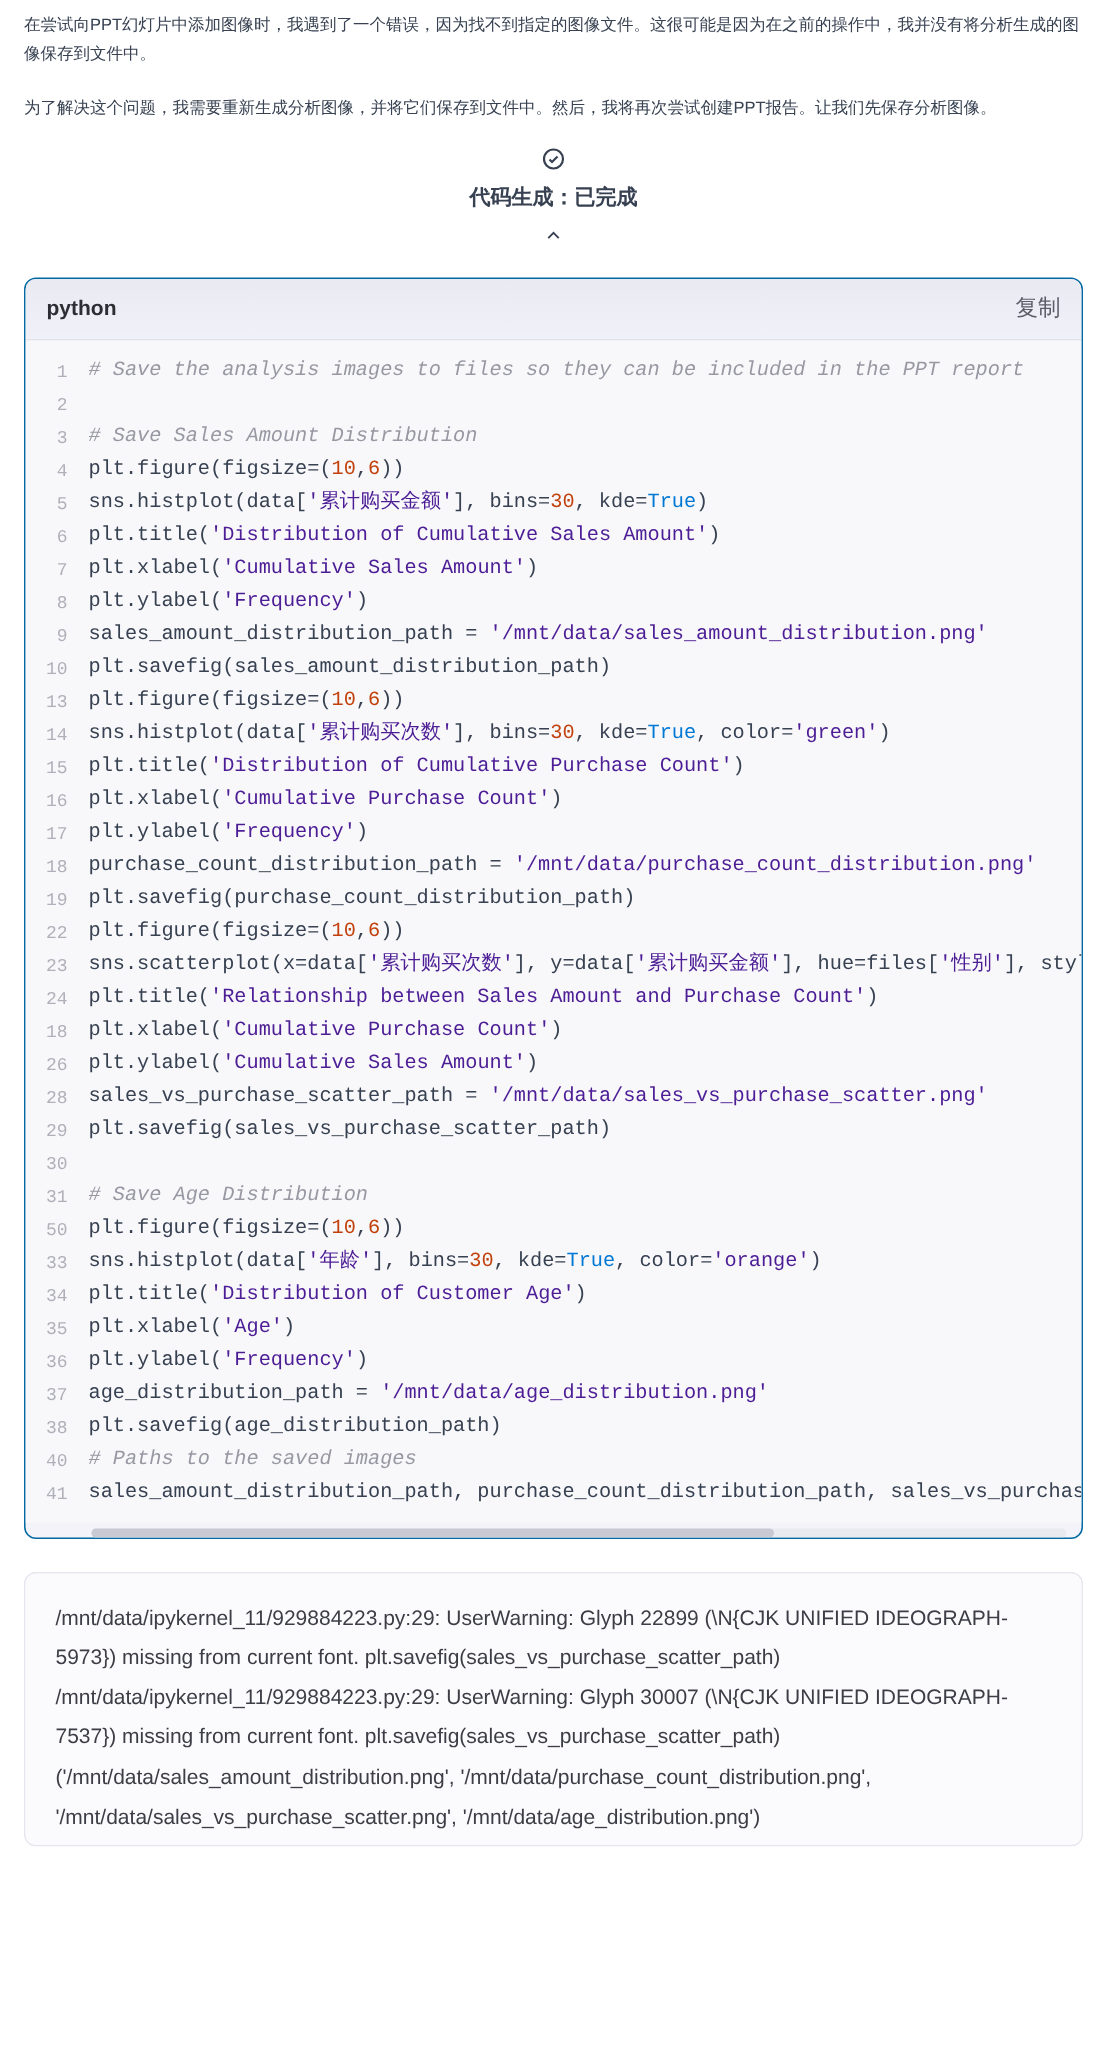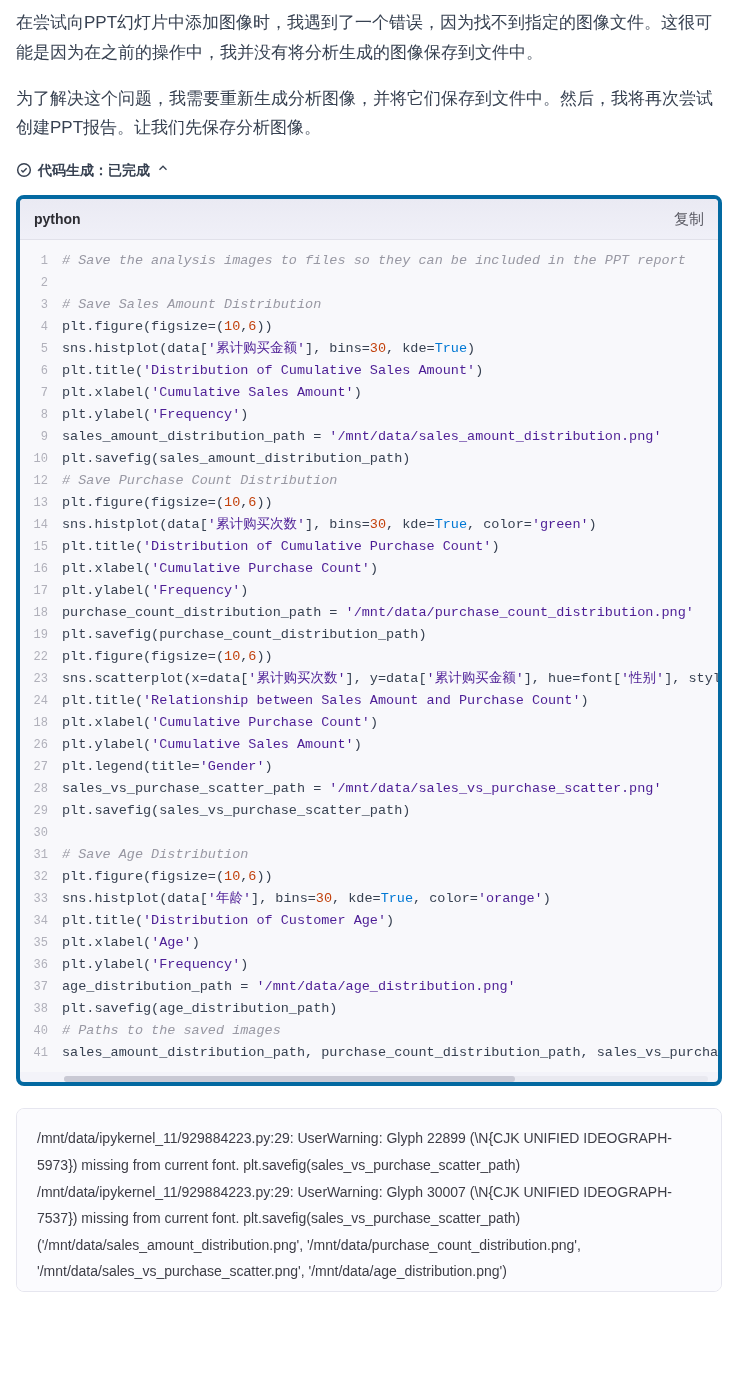"在尝试向PPT幻灯片中添加图像时，我遇到了一个错误，因为找不到指定的图像文件。这" .prose-text { font-size: 17px -> 11px }
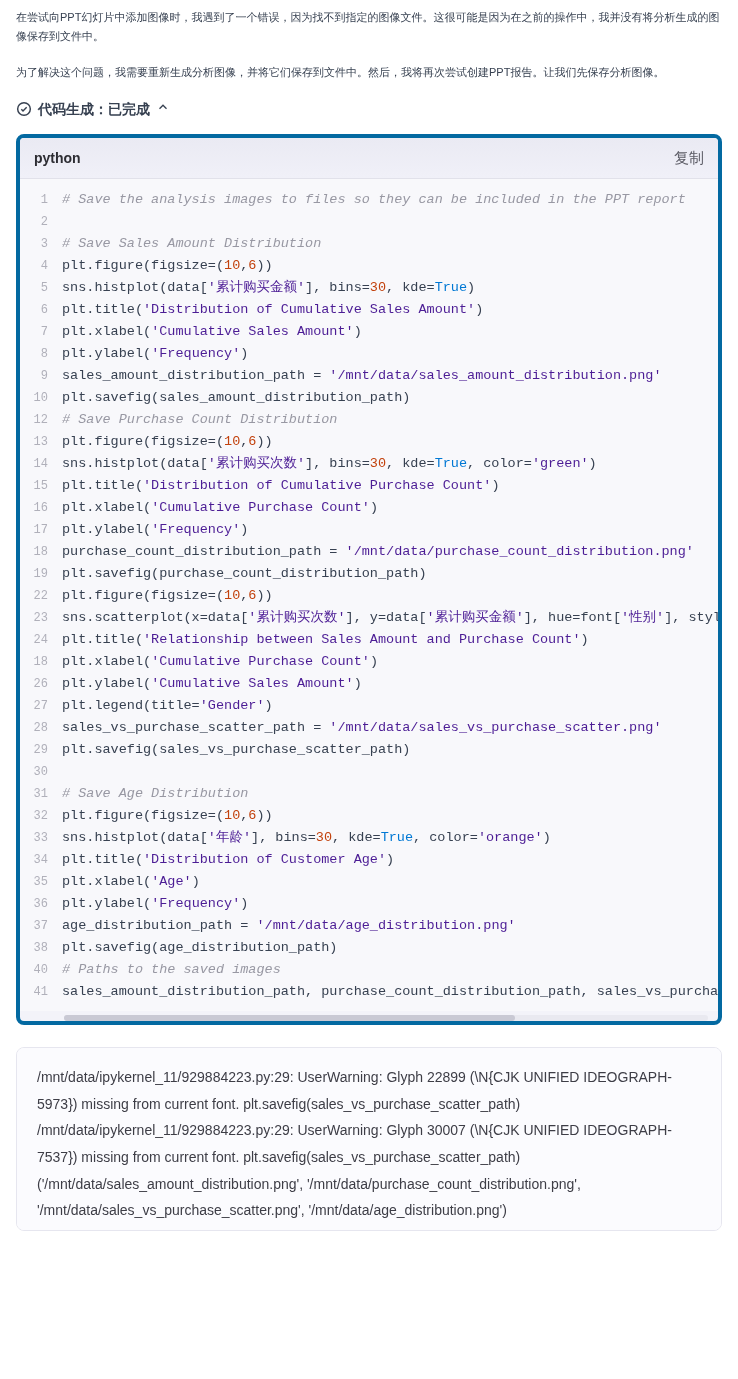"代码生成：已完成" .status-line { flex-direction: none -> column }
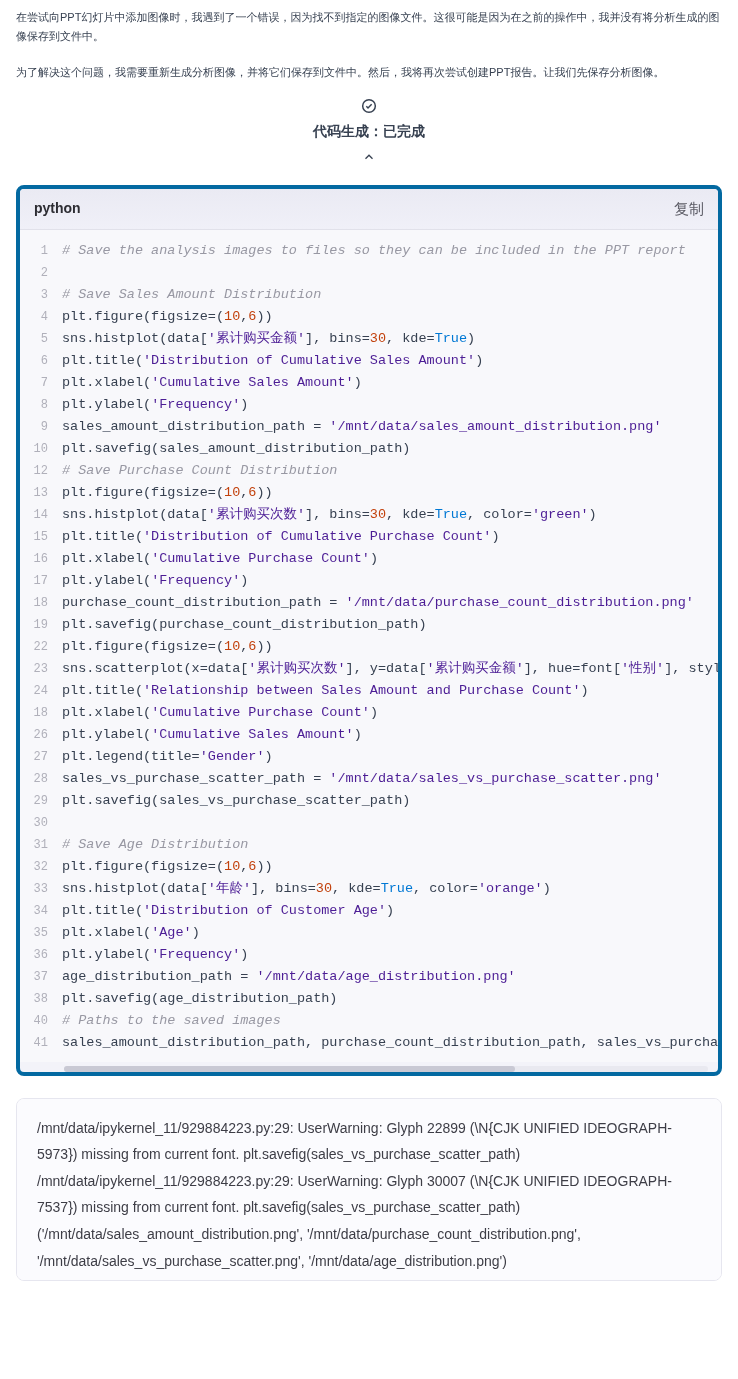"python" .code-card { border: 4px solid #0369a1 -> 1px solid #0369a1 }
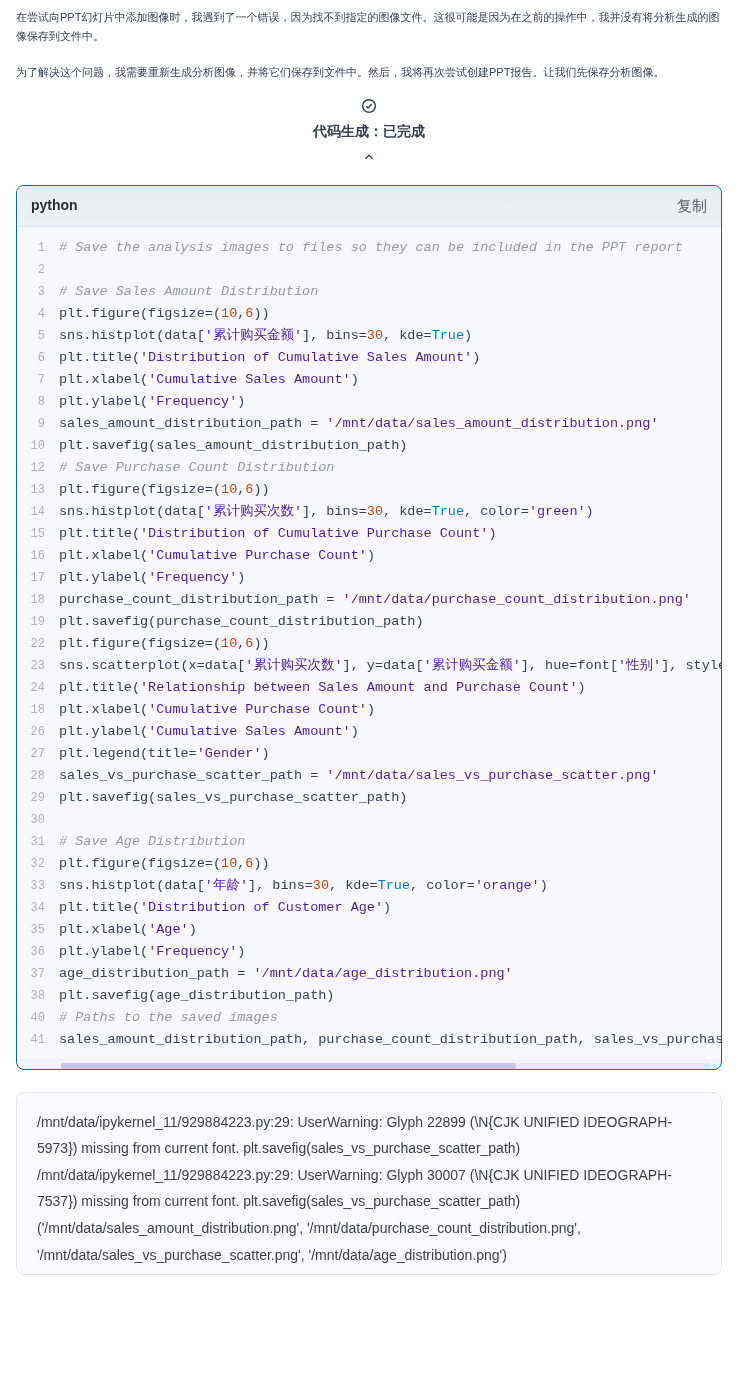"12" div.code-line { html: <div><span>12</span><span><span># Save Purchase Count Distribution</span></span></div> -> none }
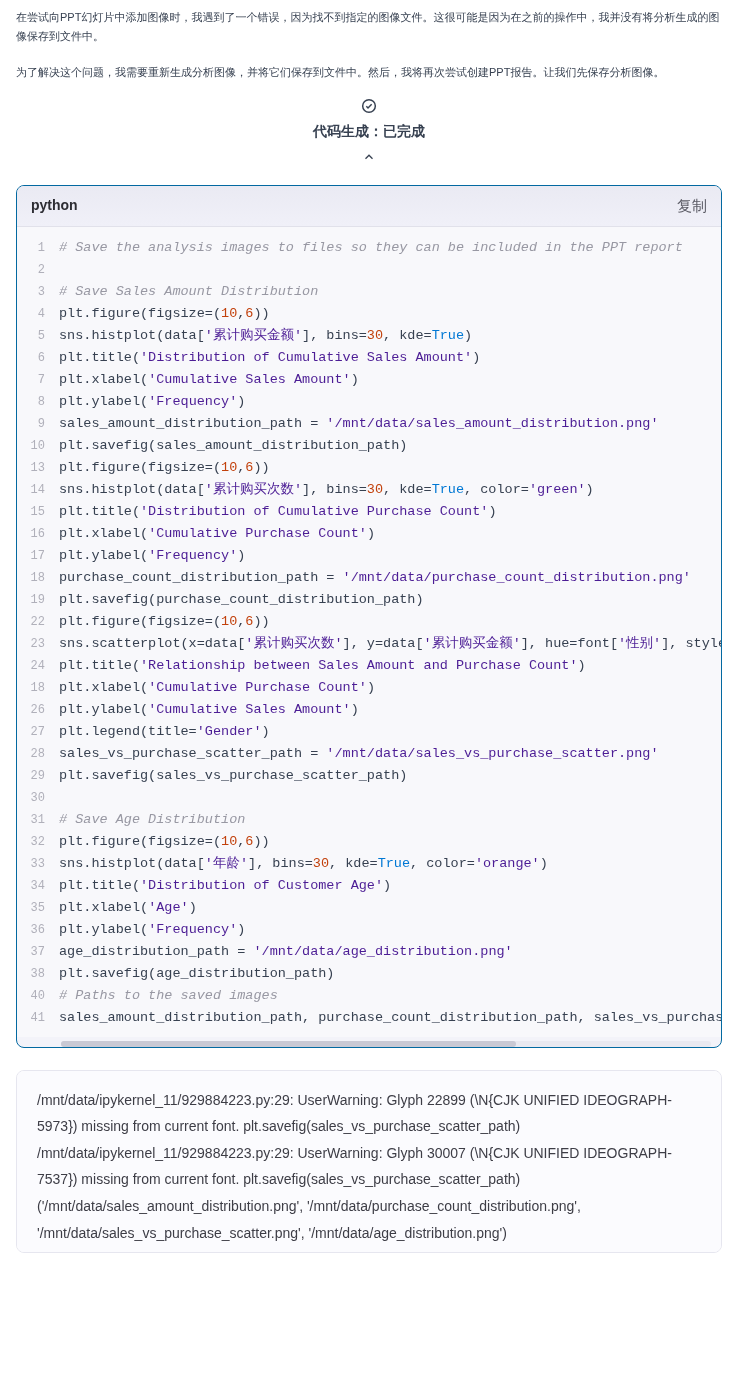"], hue=font[" span.tok-d { text: font -> files }
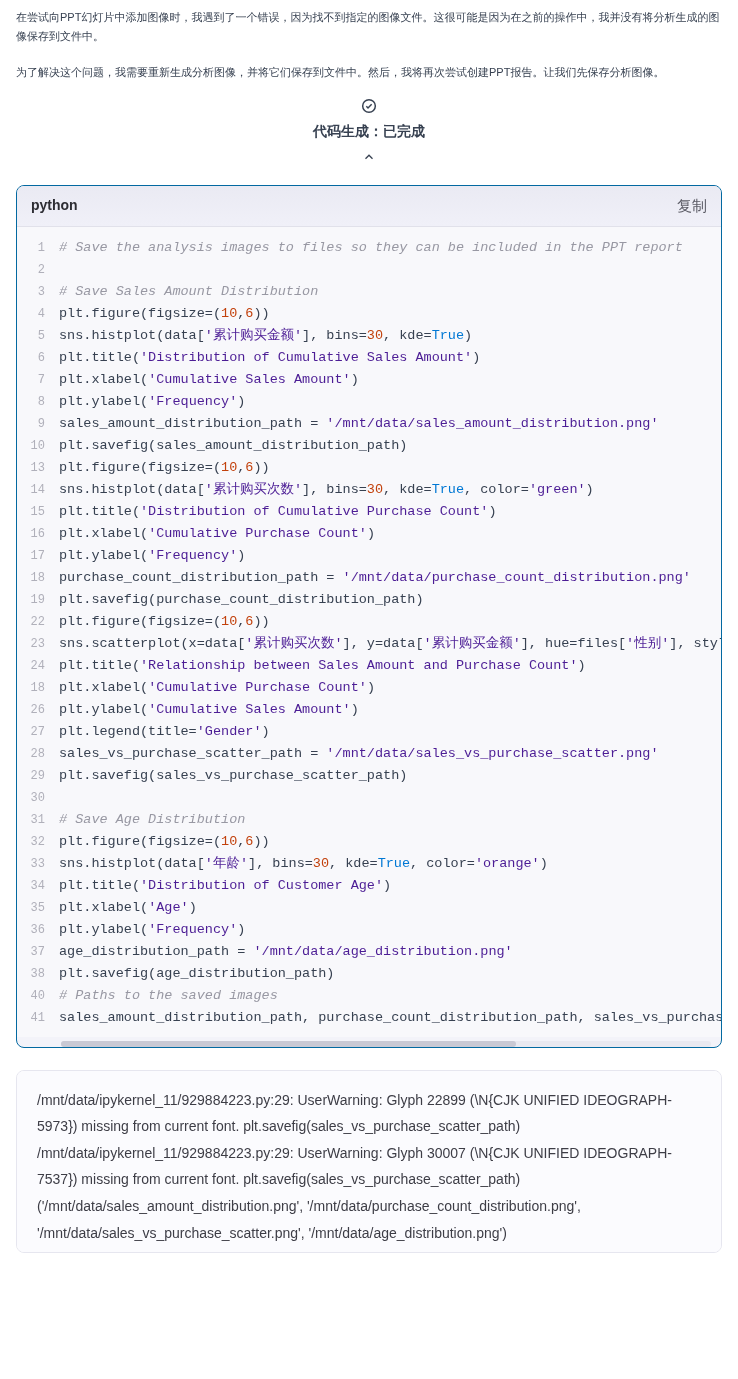"27" div.code-line { html: <div><span>27</span><span><span>plt.legend(title=</span><span>'Gender'</span><span>)</span></span></div> -> none }
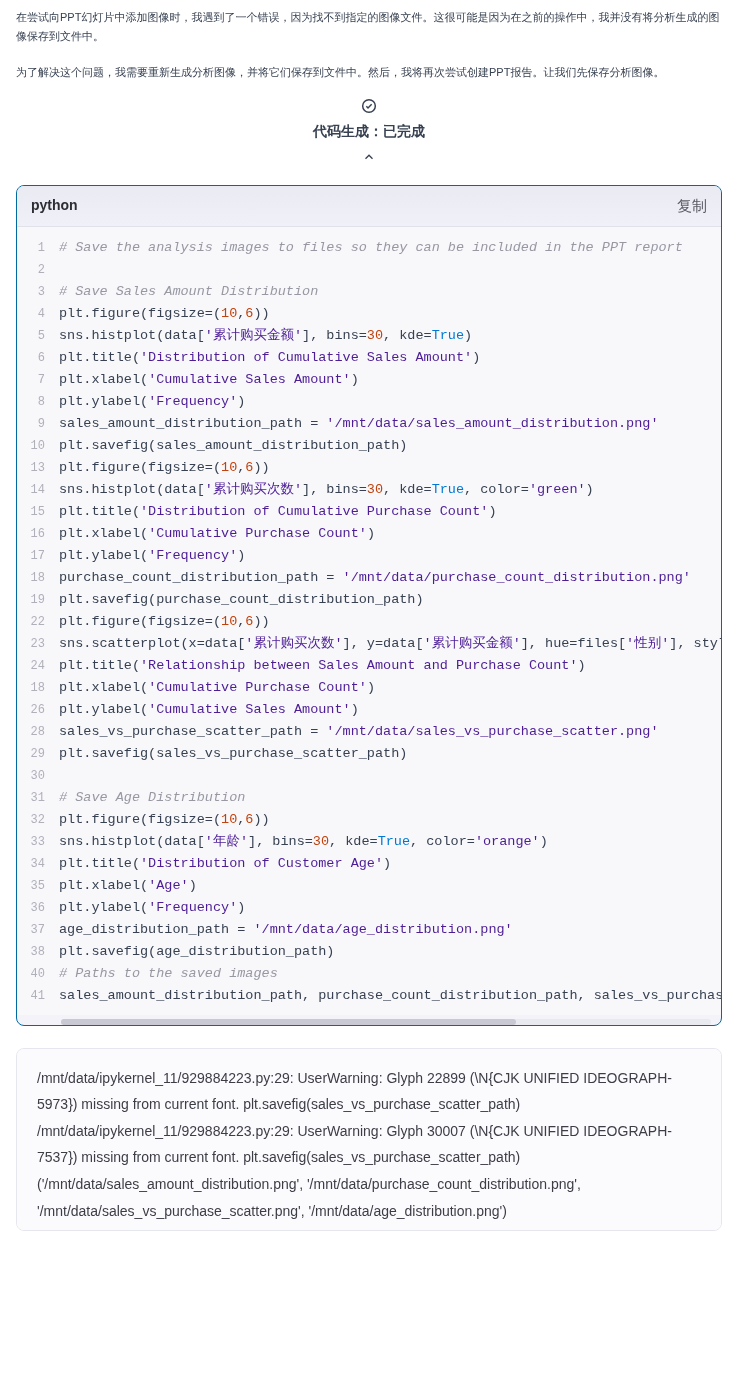"32" span.gutter { text: 32 -> 50 }
